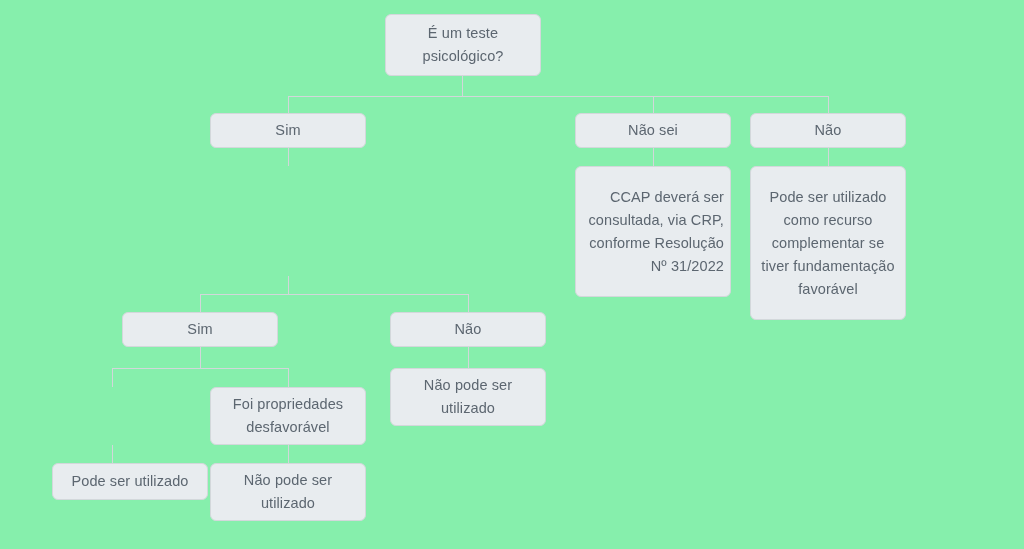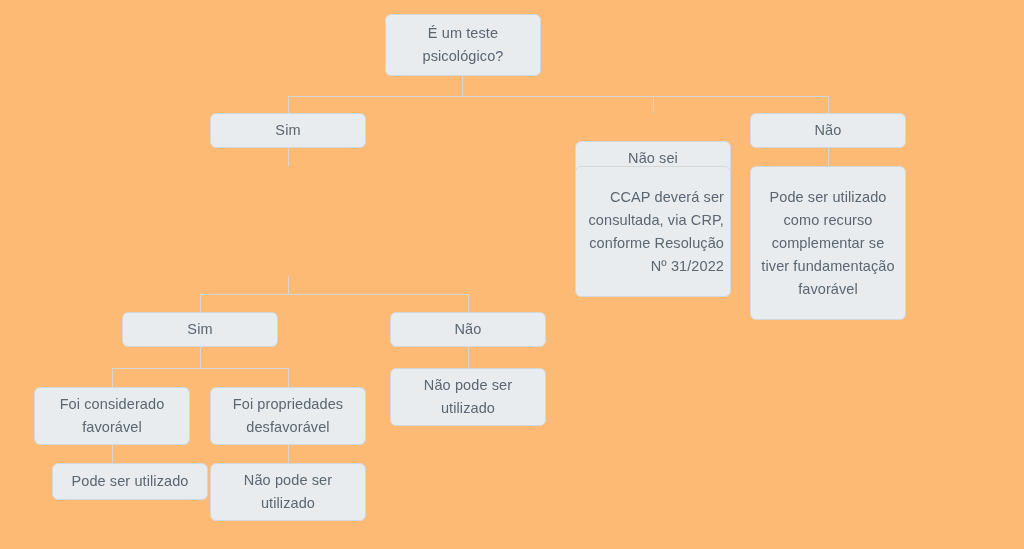"É um teste psicológico?" div { background: #fdba74 -> #86efac }
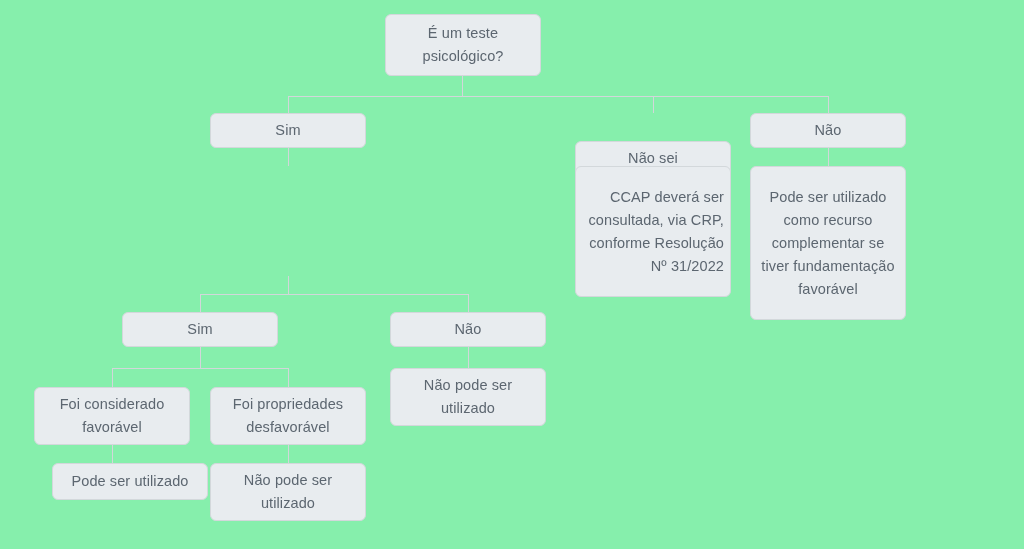"Não sei" div.node { margin-top: 28px -> none }
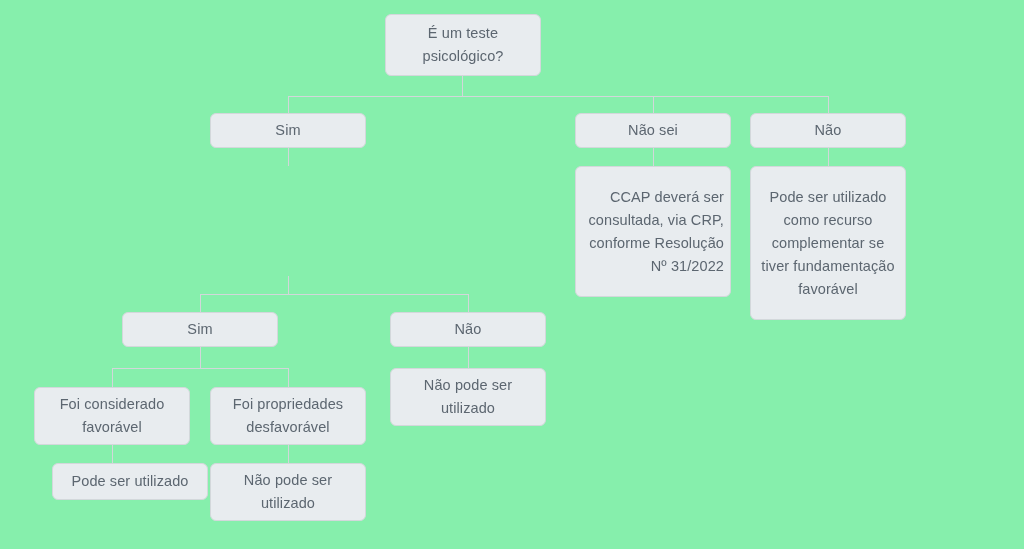"Foi considerado favorável" div.node { html: <div> <span>Foi considerado favorável</span> </div> -> none }
